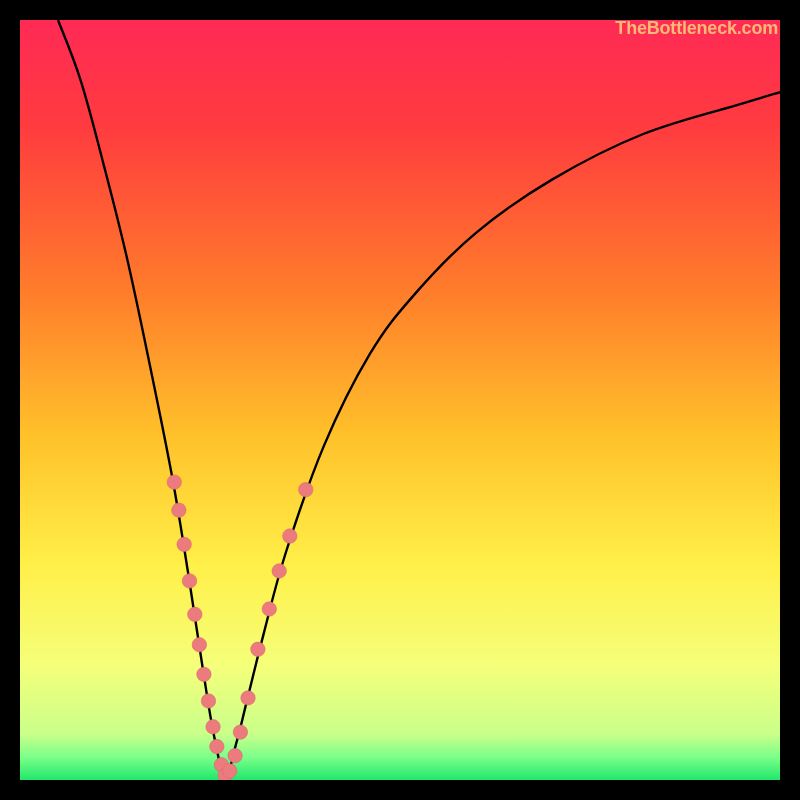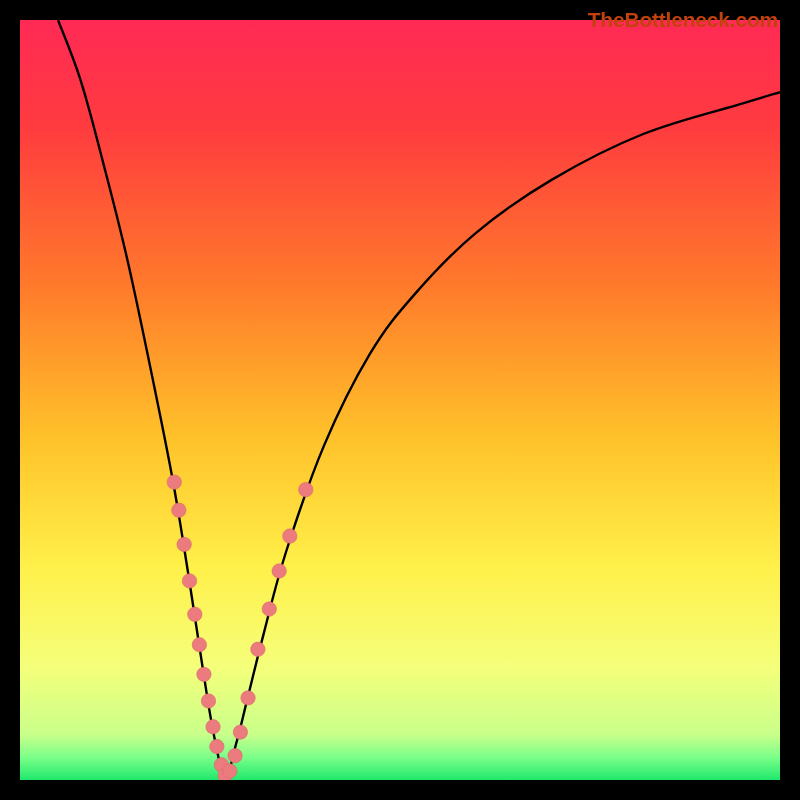"TheBottleneck.com" .watermark { color: #c2410c -> #fdba74; font-size: 21px -> 18px; top: 8px -> 18px }
